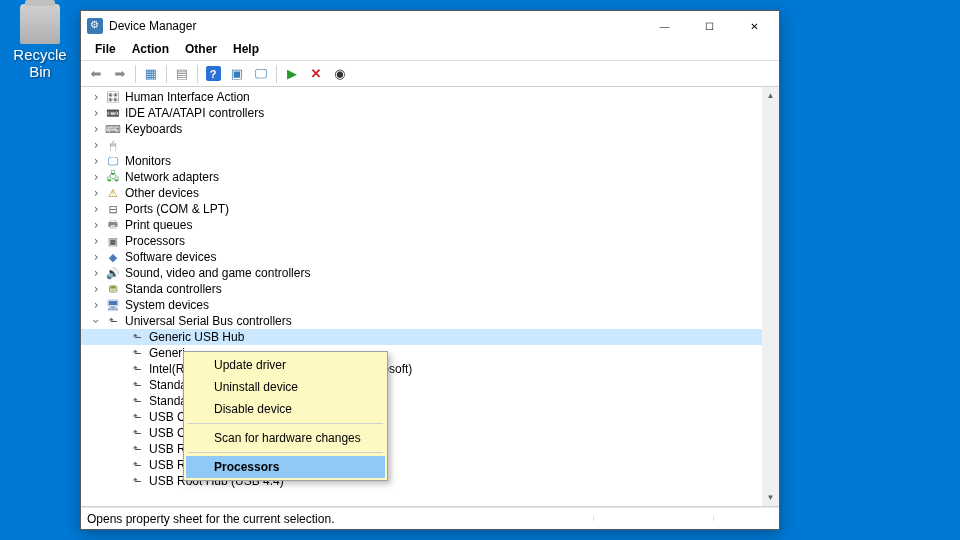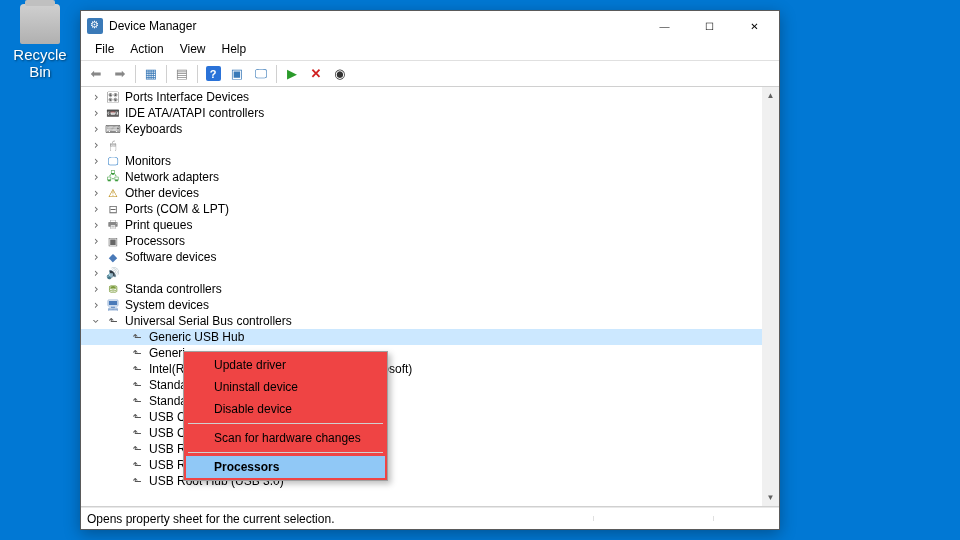"File" .menubar div { font-weight: none -> bold }
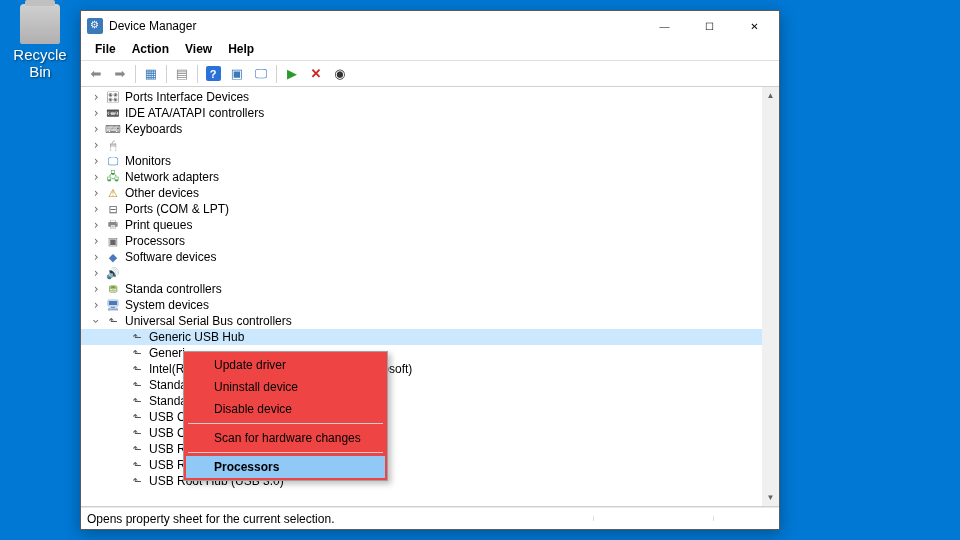"View" div { text: View -> Other }
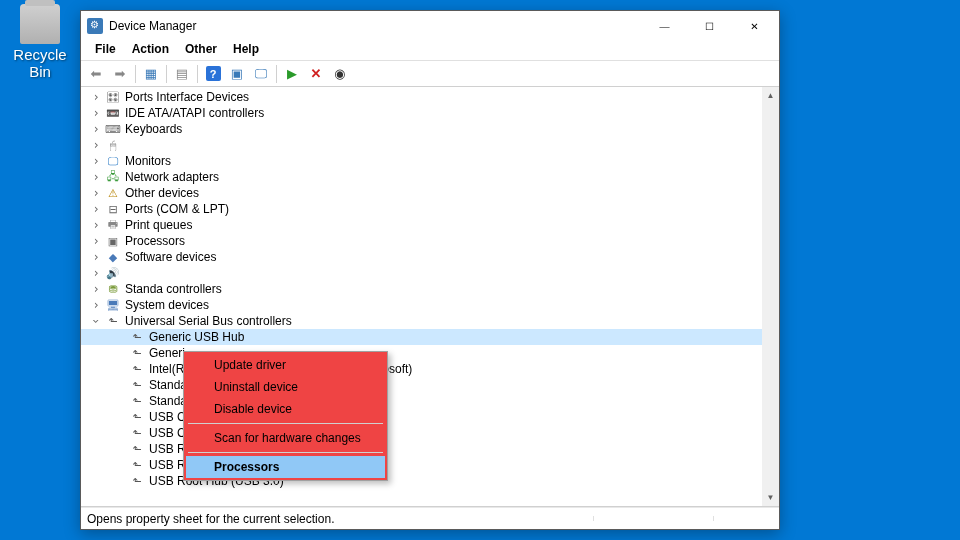"Ports Interface Devices" span.lbl { text: Ports Interface Devices -> Human Interface Action }
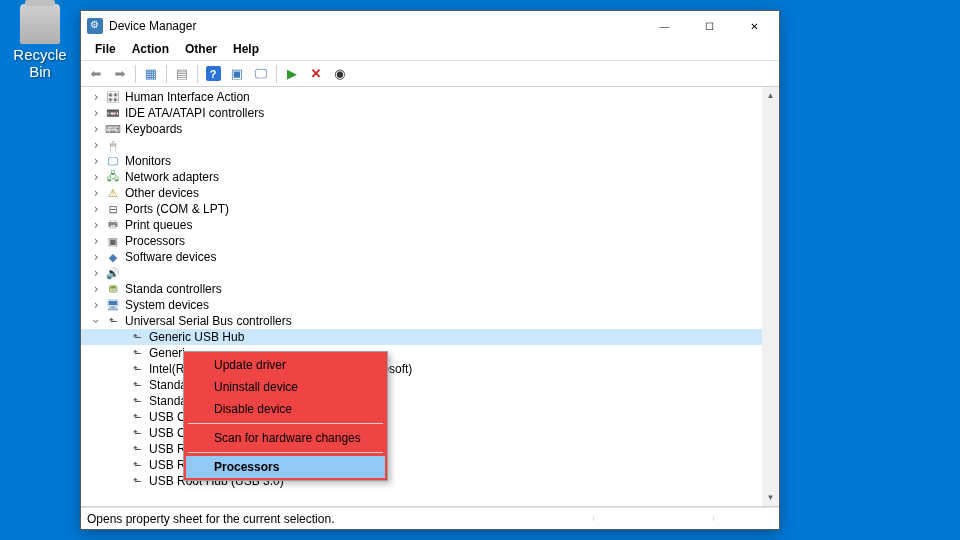"Sound, video and game controllers" span.lbl { html: none -> <span>Sound, video and game controllers</span> }
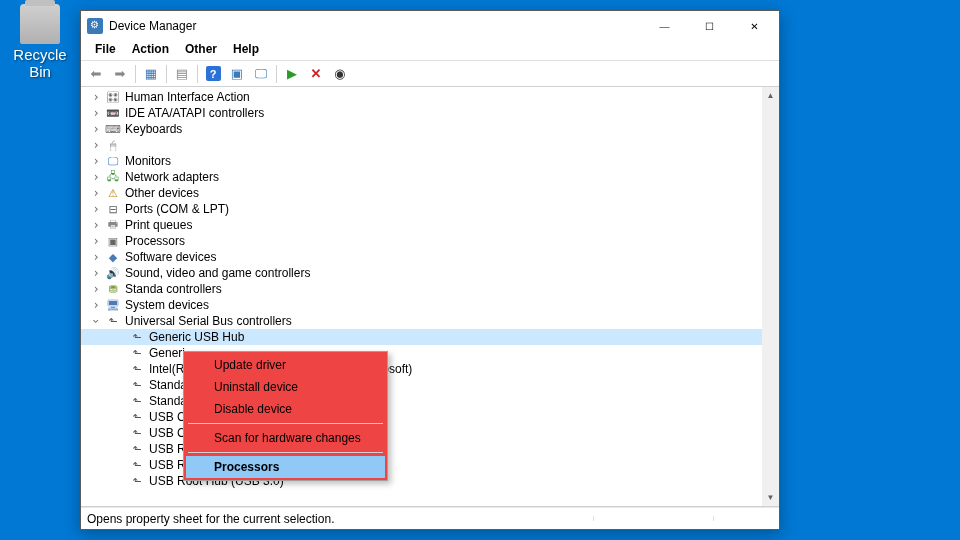"Update driver" .context-menu { background: #ef4444 -> #fef9c3 }
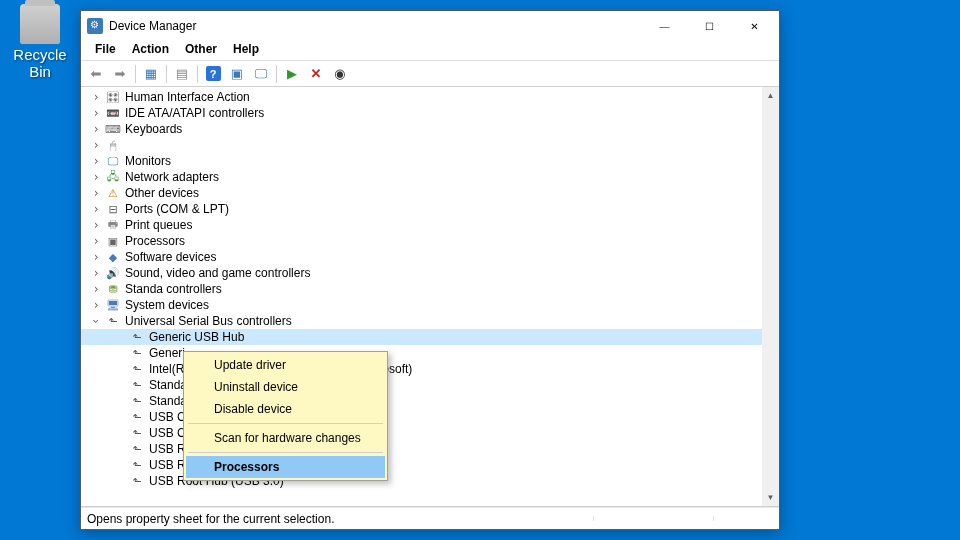"USB Root Hub (USB 3.0)" span.lbl { text: 3.0 -> 4.4 }
